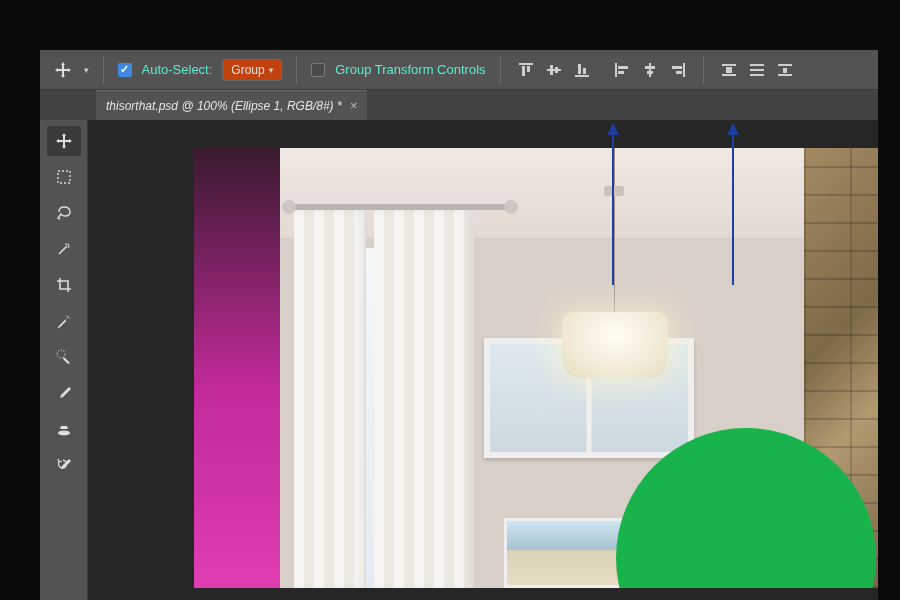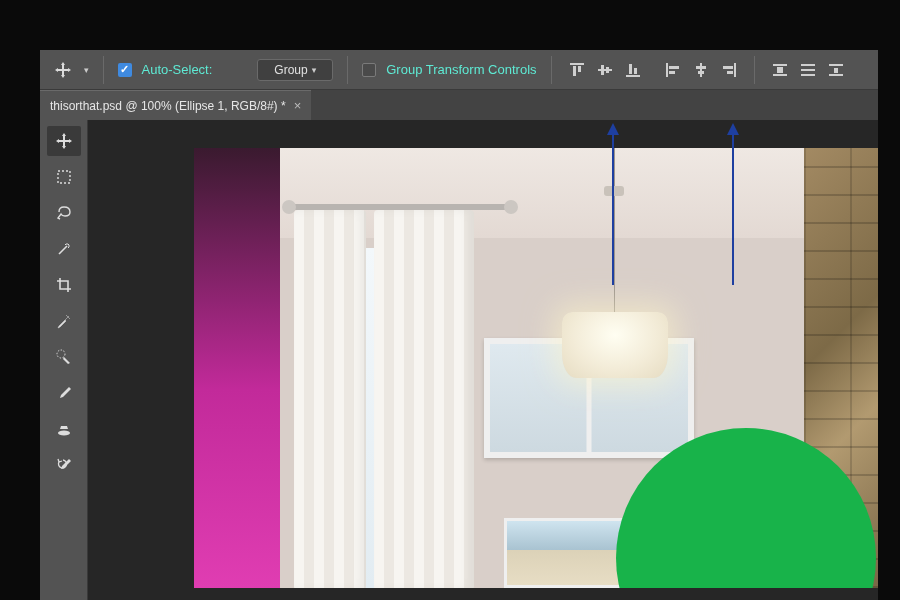"Group" .dropdown { background: #404040 -> #c2410c; margin-left: 35px -> none; padding: 3px 16px -> 3px 8px }
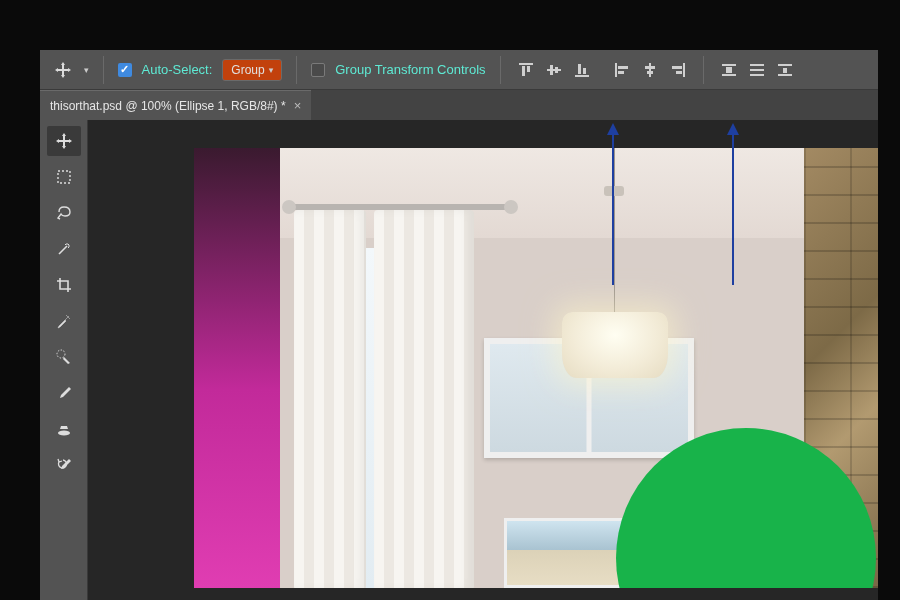"thisorthat.psd @ 100% (Ellipse 1," .tab-bar { font-style: none -> italic; padding-left: none -> 56px }
